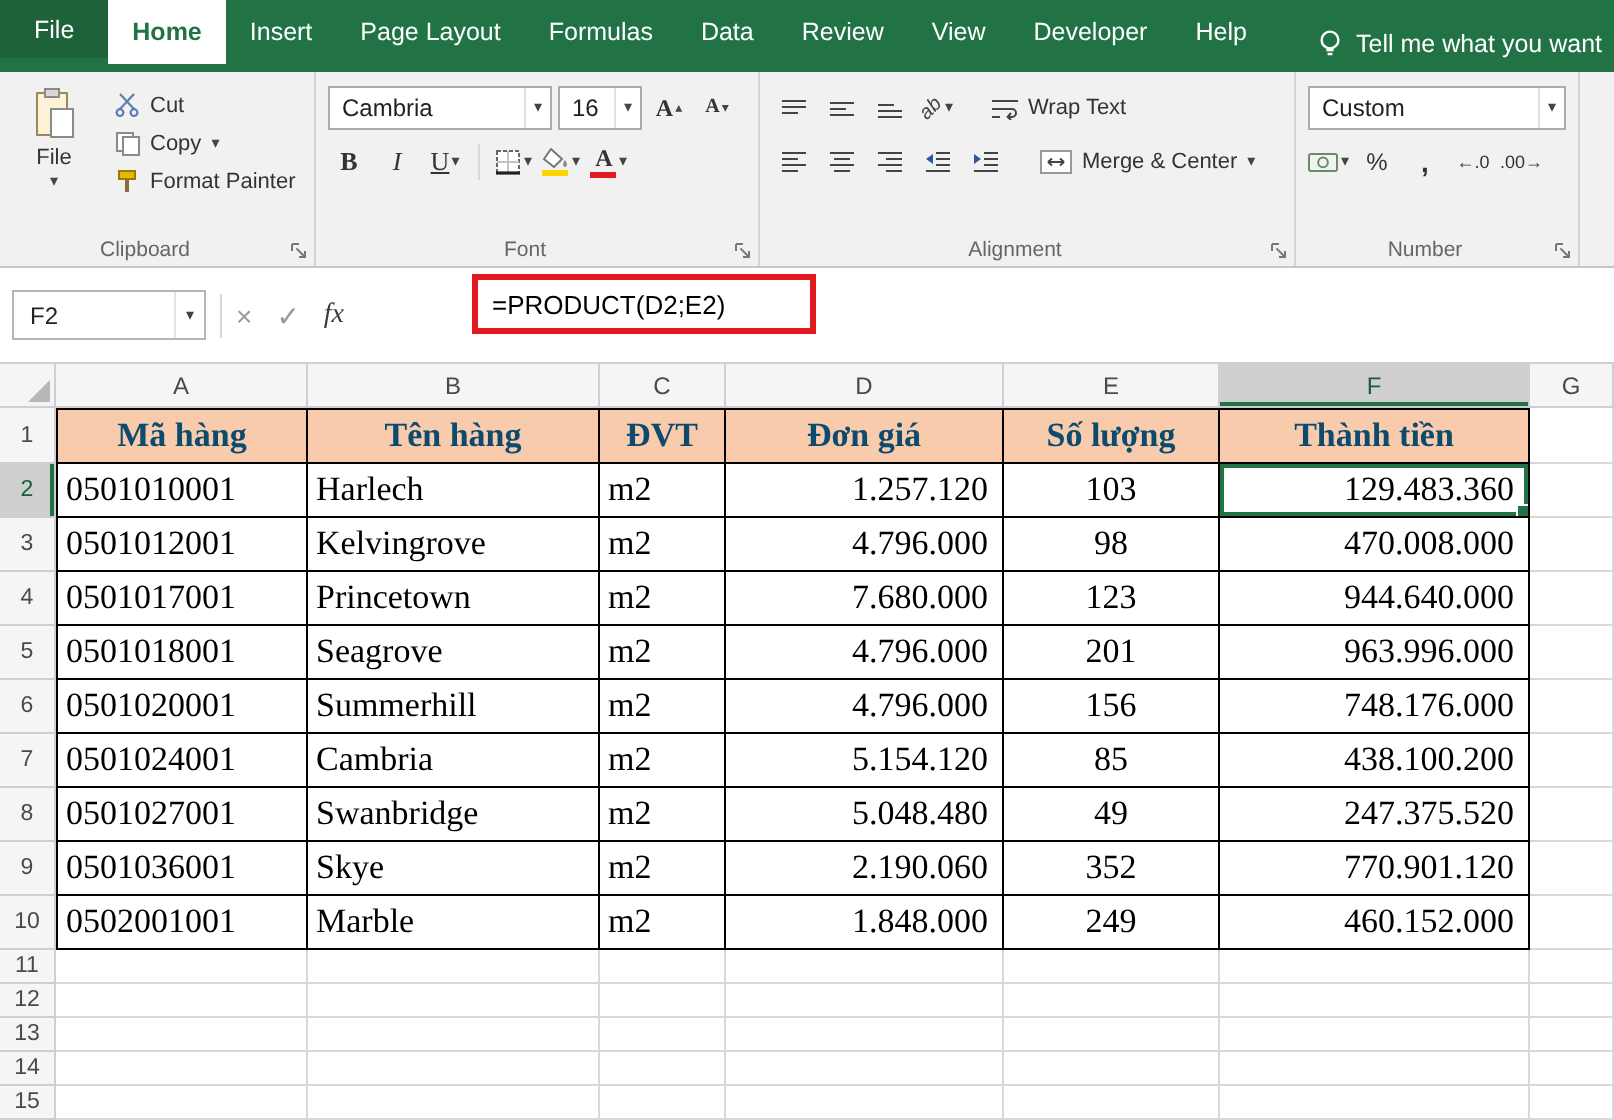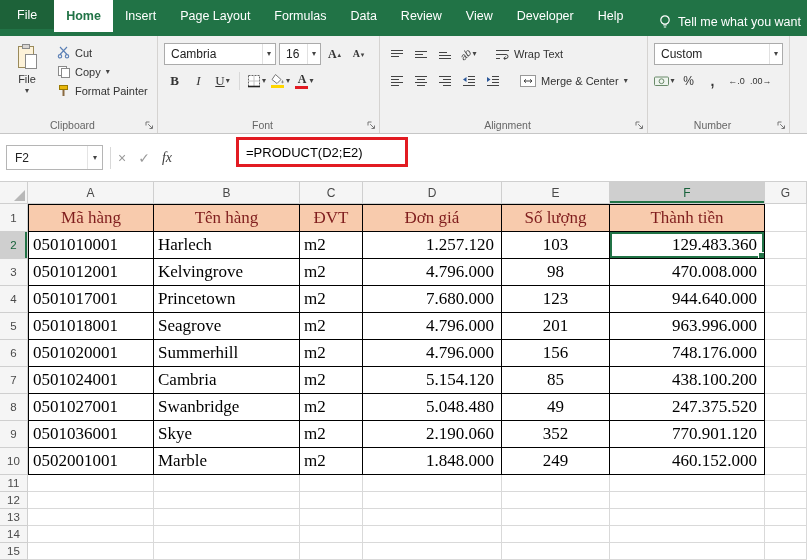"Mã hàng" .hc { color: #7f1d1d -> #0c4a6e; font-weight: normal -> bold }
